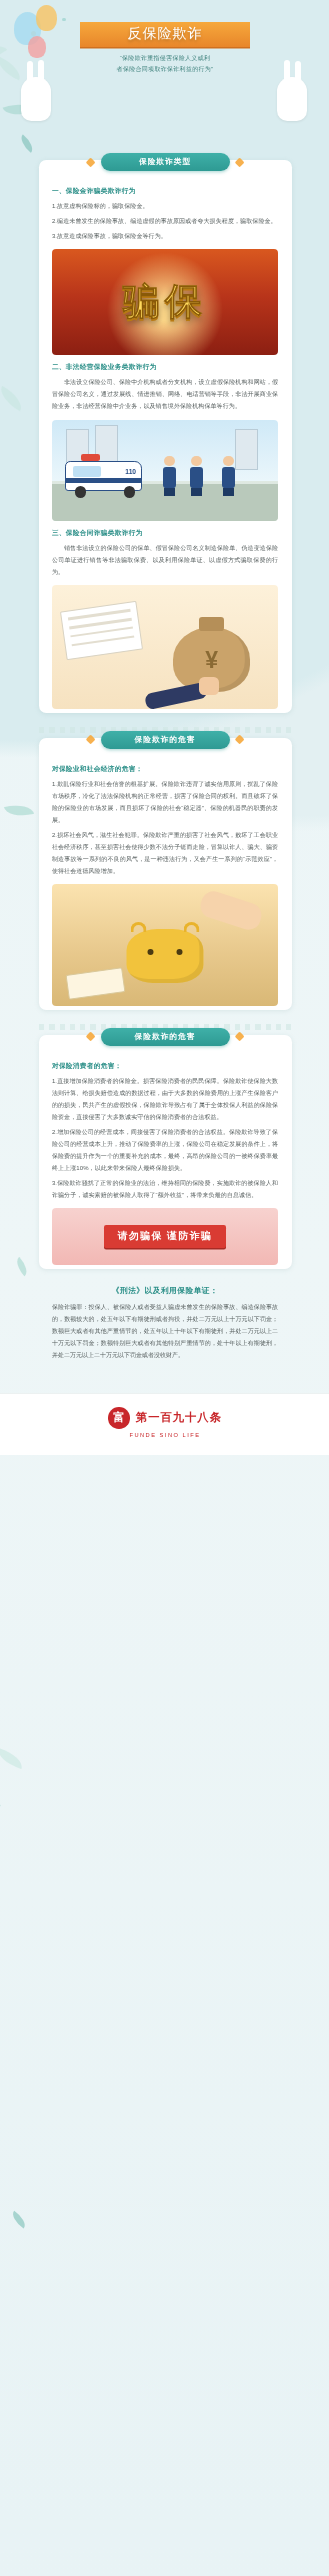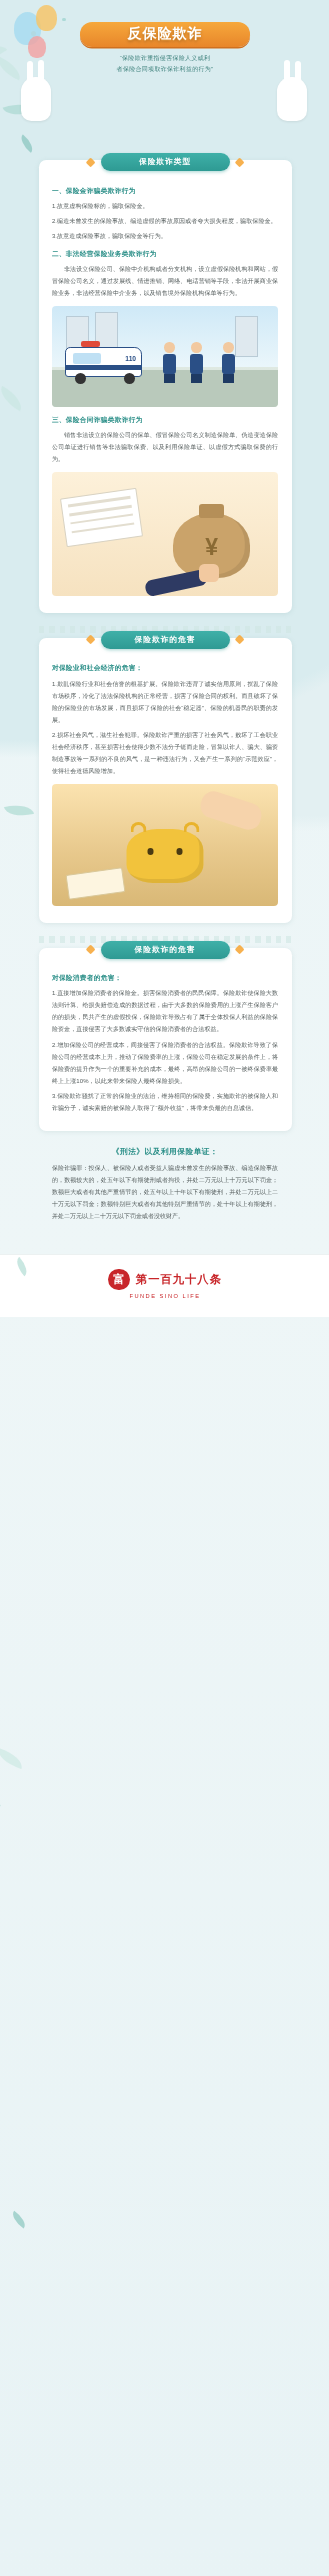"反保险欺诈" .title-main { border-radius: 12px -> 0; font-weight: bold -> normal }
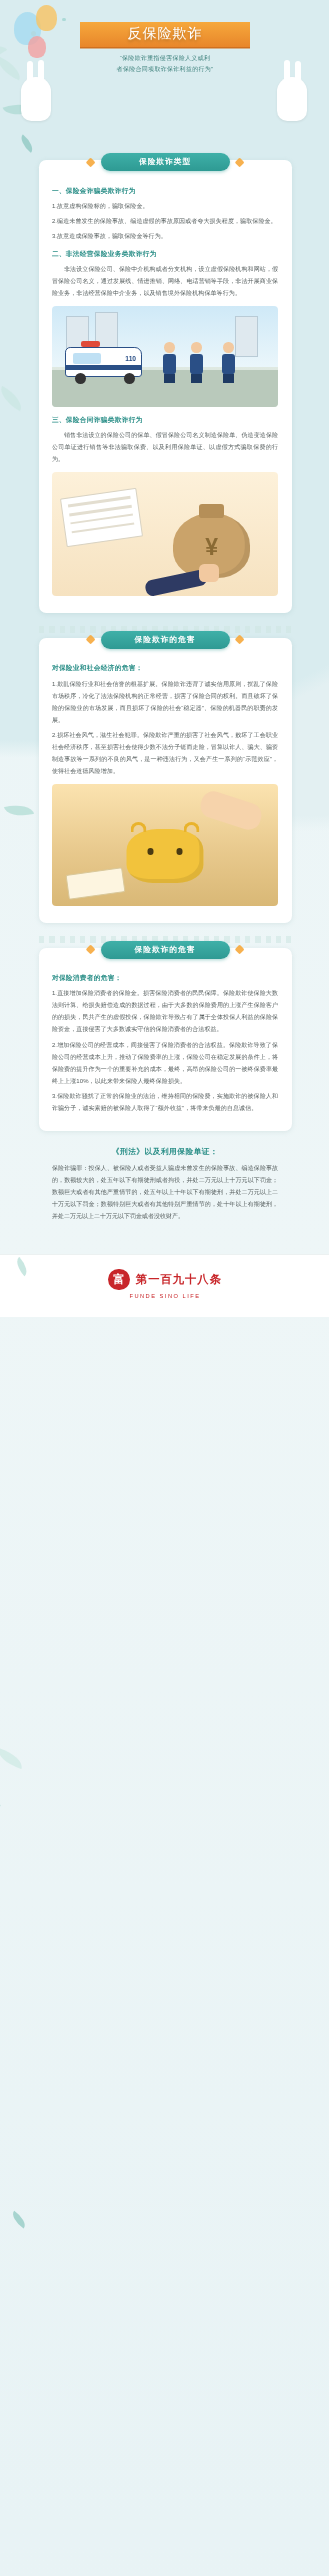"保险欺诈类型" .card { padding: 0 0 14px -> 0 0 1px }
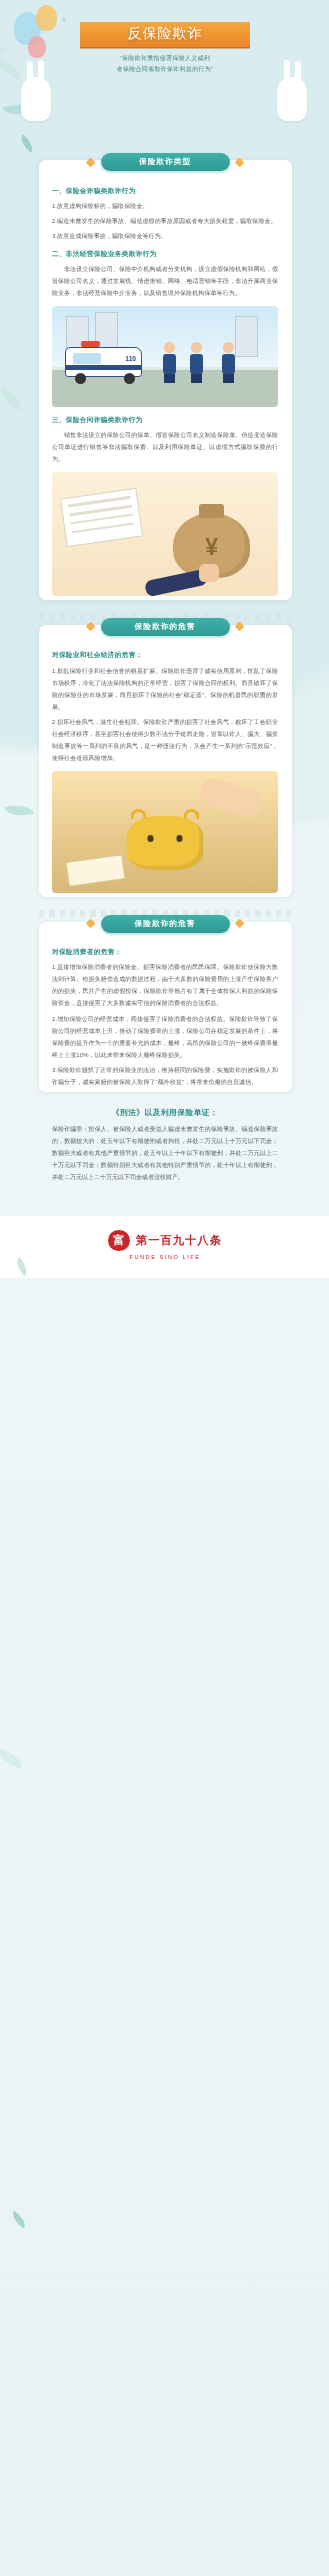"骗保" div.img-box { html: none -> <div> <div> <div>骗保</div> </div> </div> }
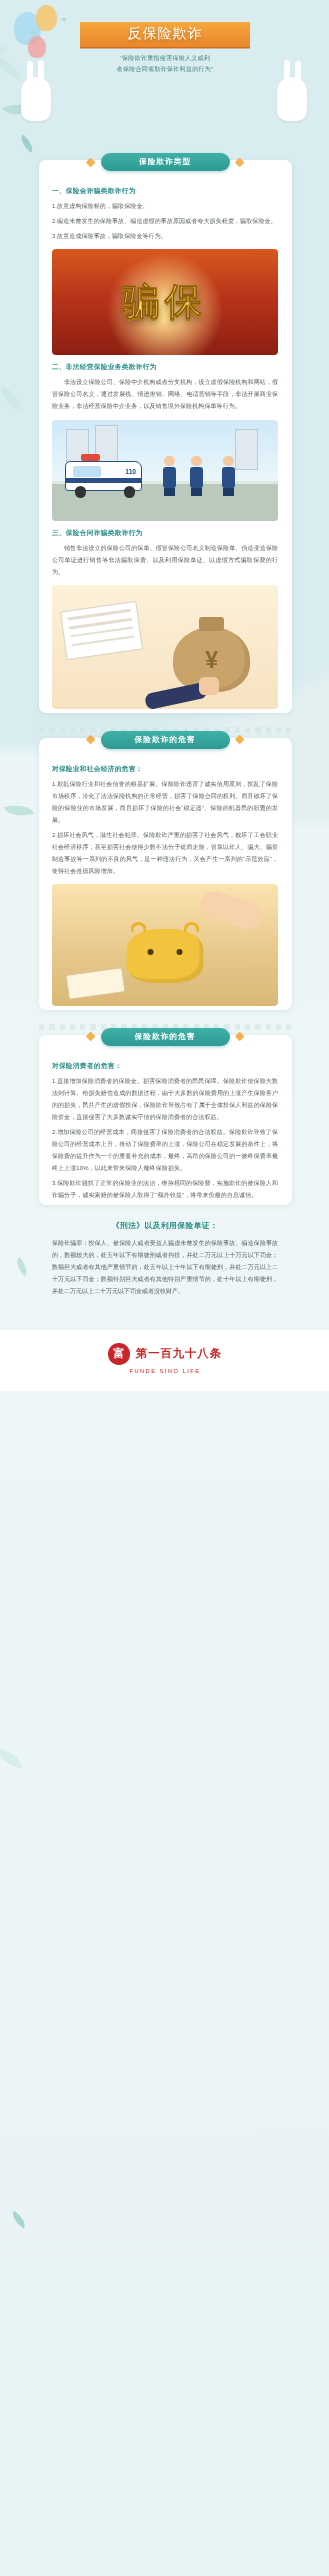"请勿骗保 谨防诈骗" div.img-box { html: none -> <div> <div> <div>请勿骗保 谨防诈骗</div> </div> </div> }
